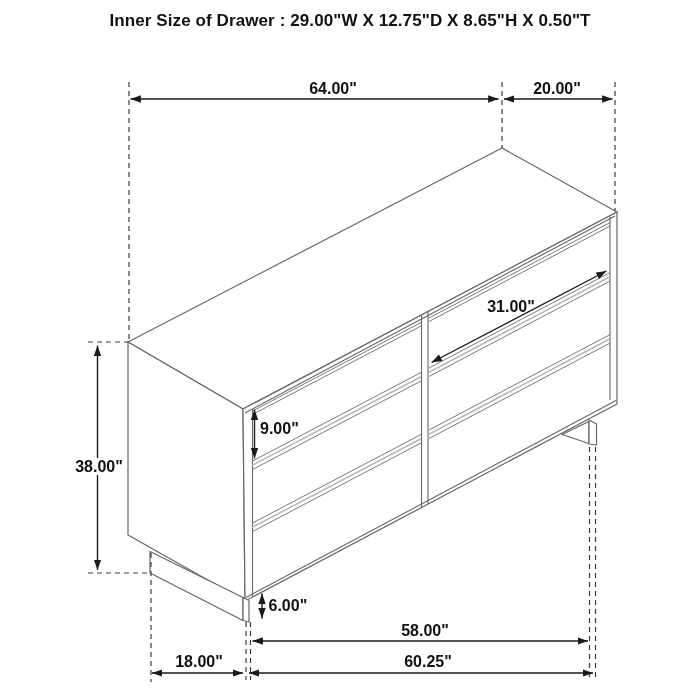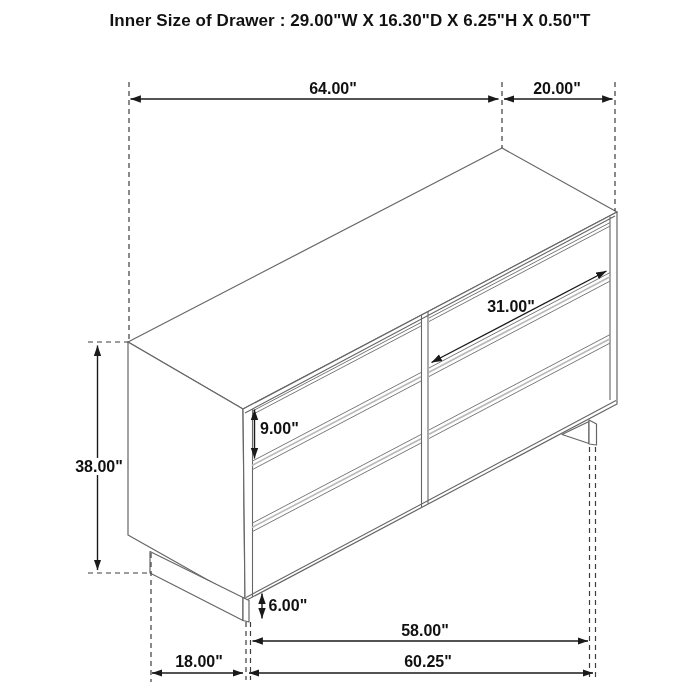"Inner Size of Drawer :" div.page-title { text: 16.30"D X 6.25 -> 12.75"D X 8.65 }
